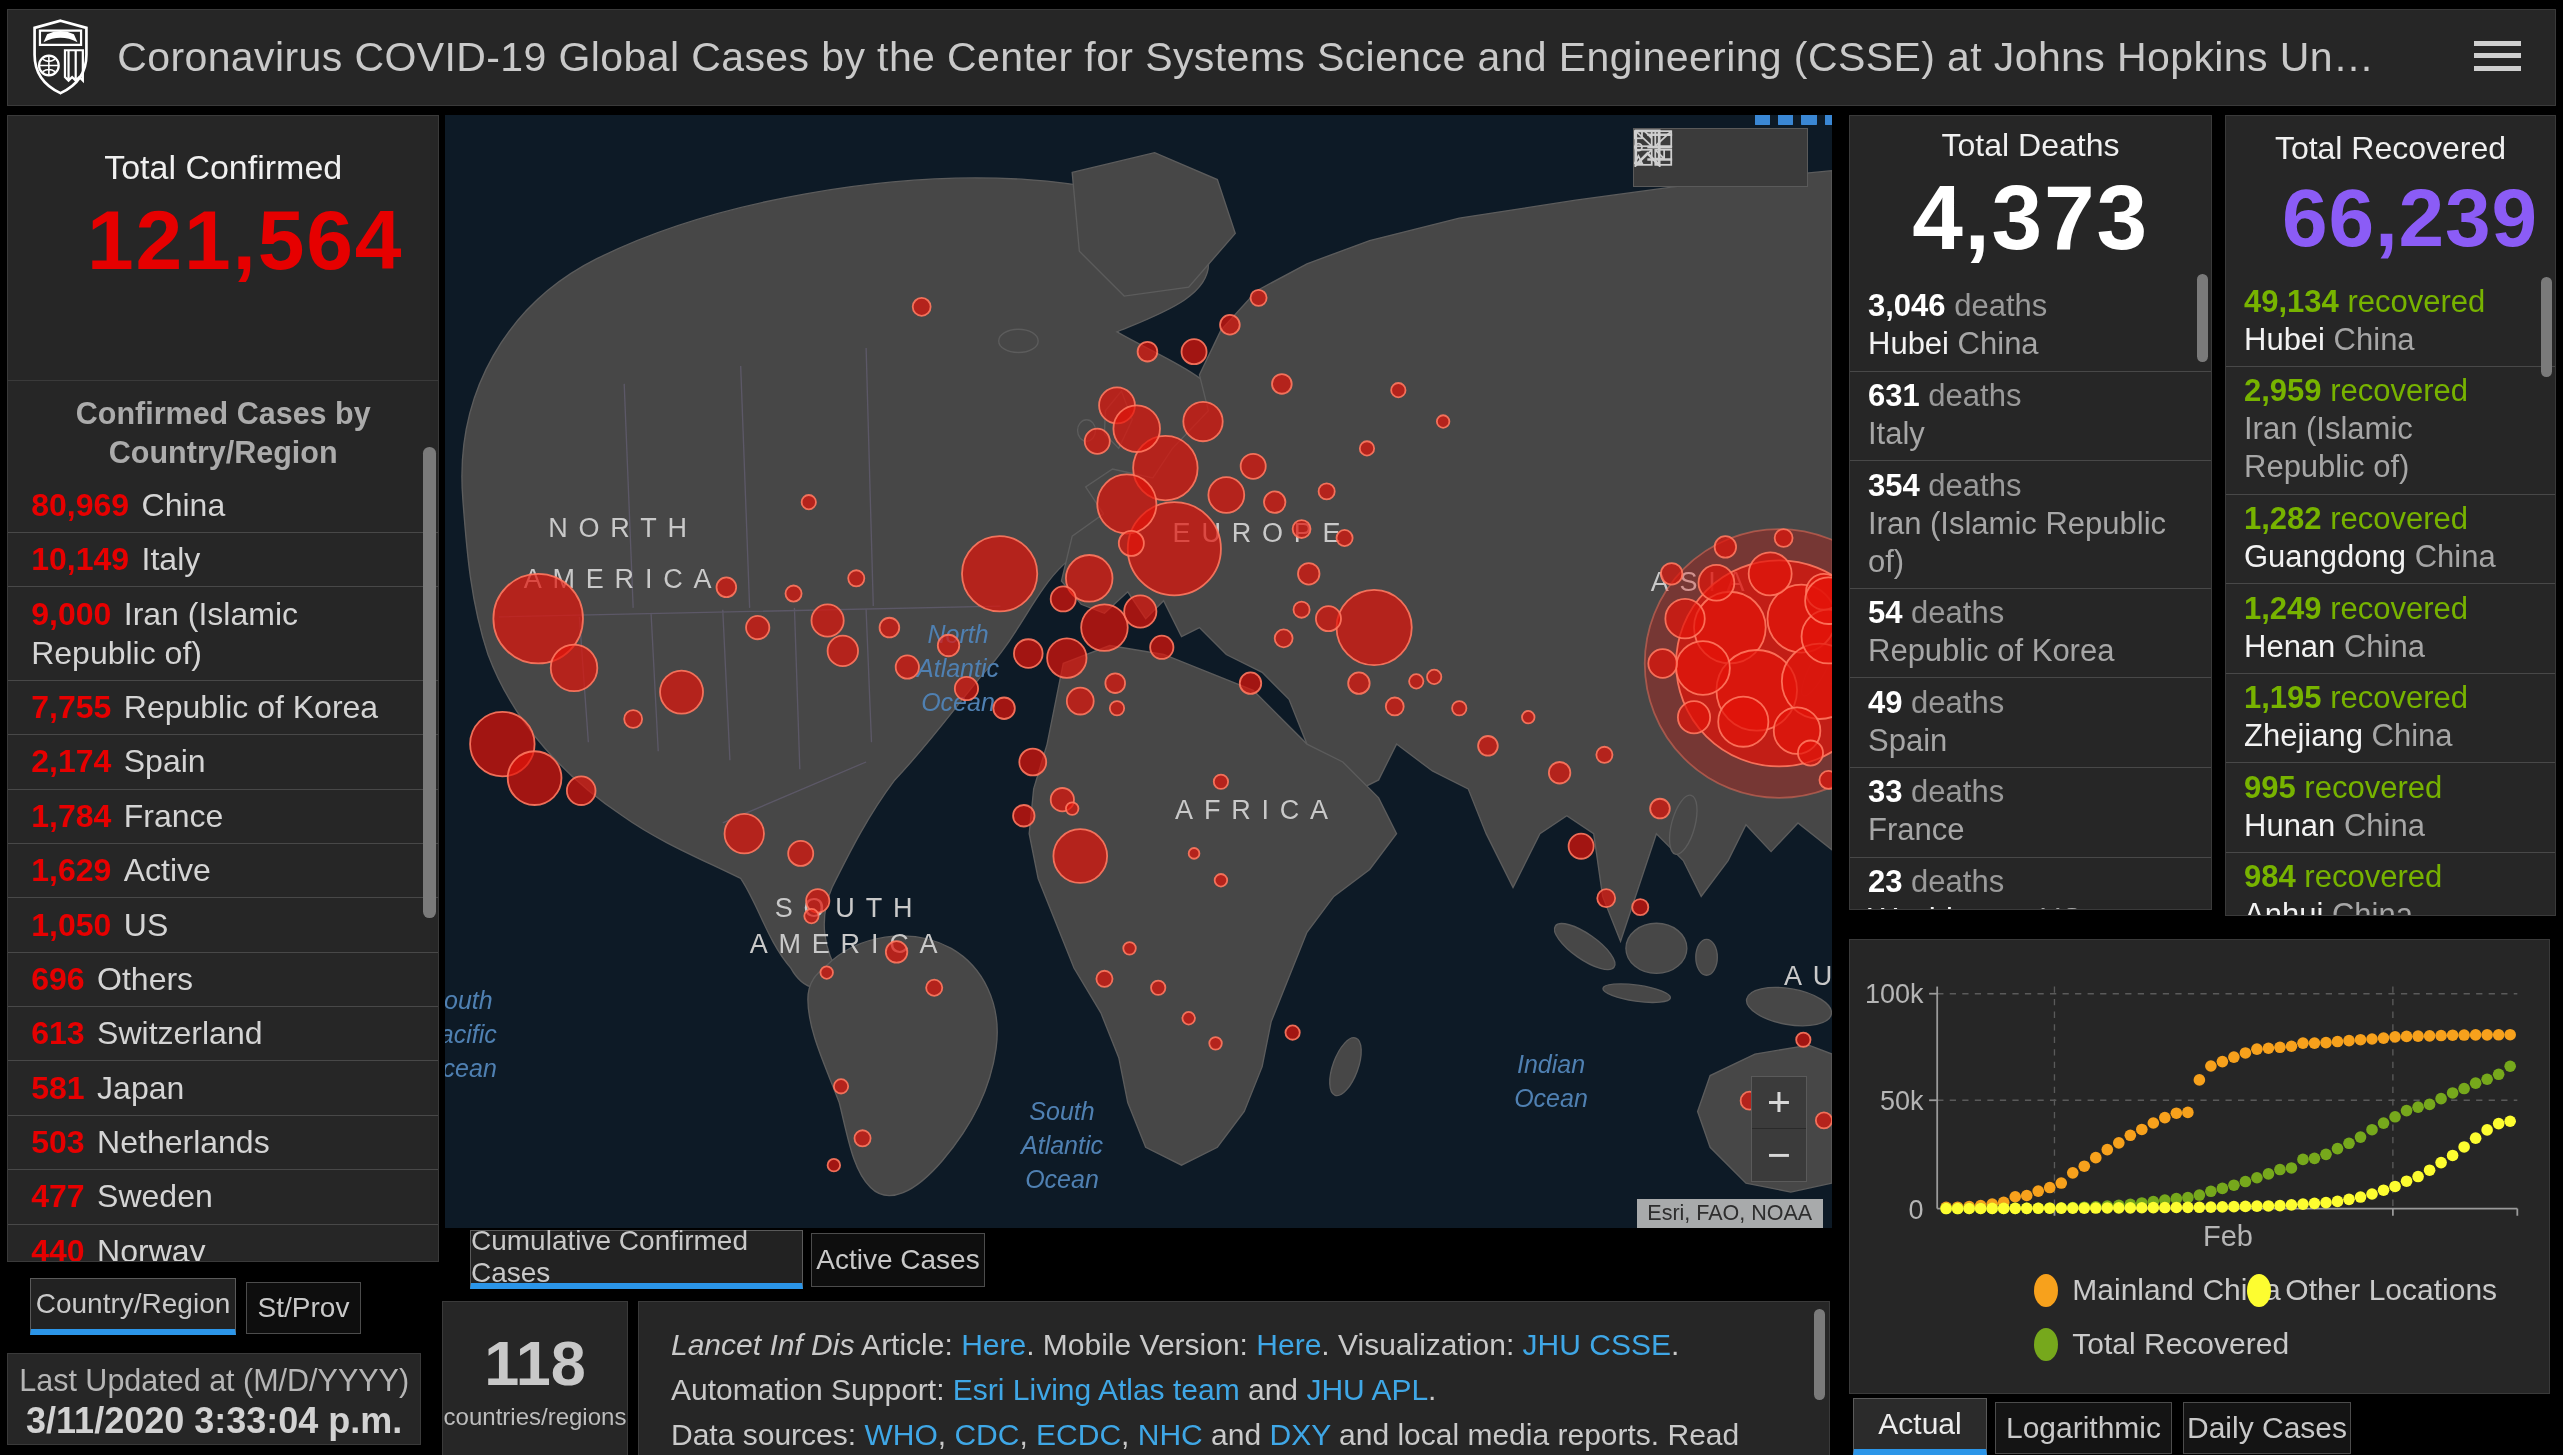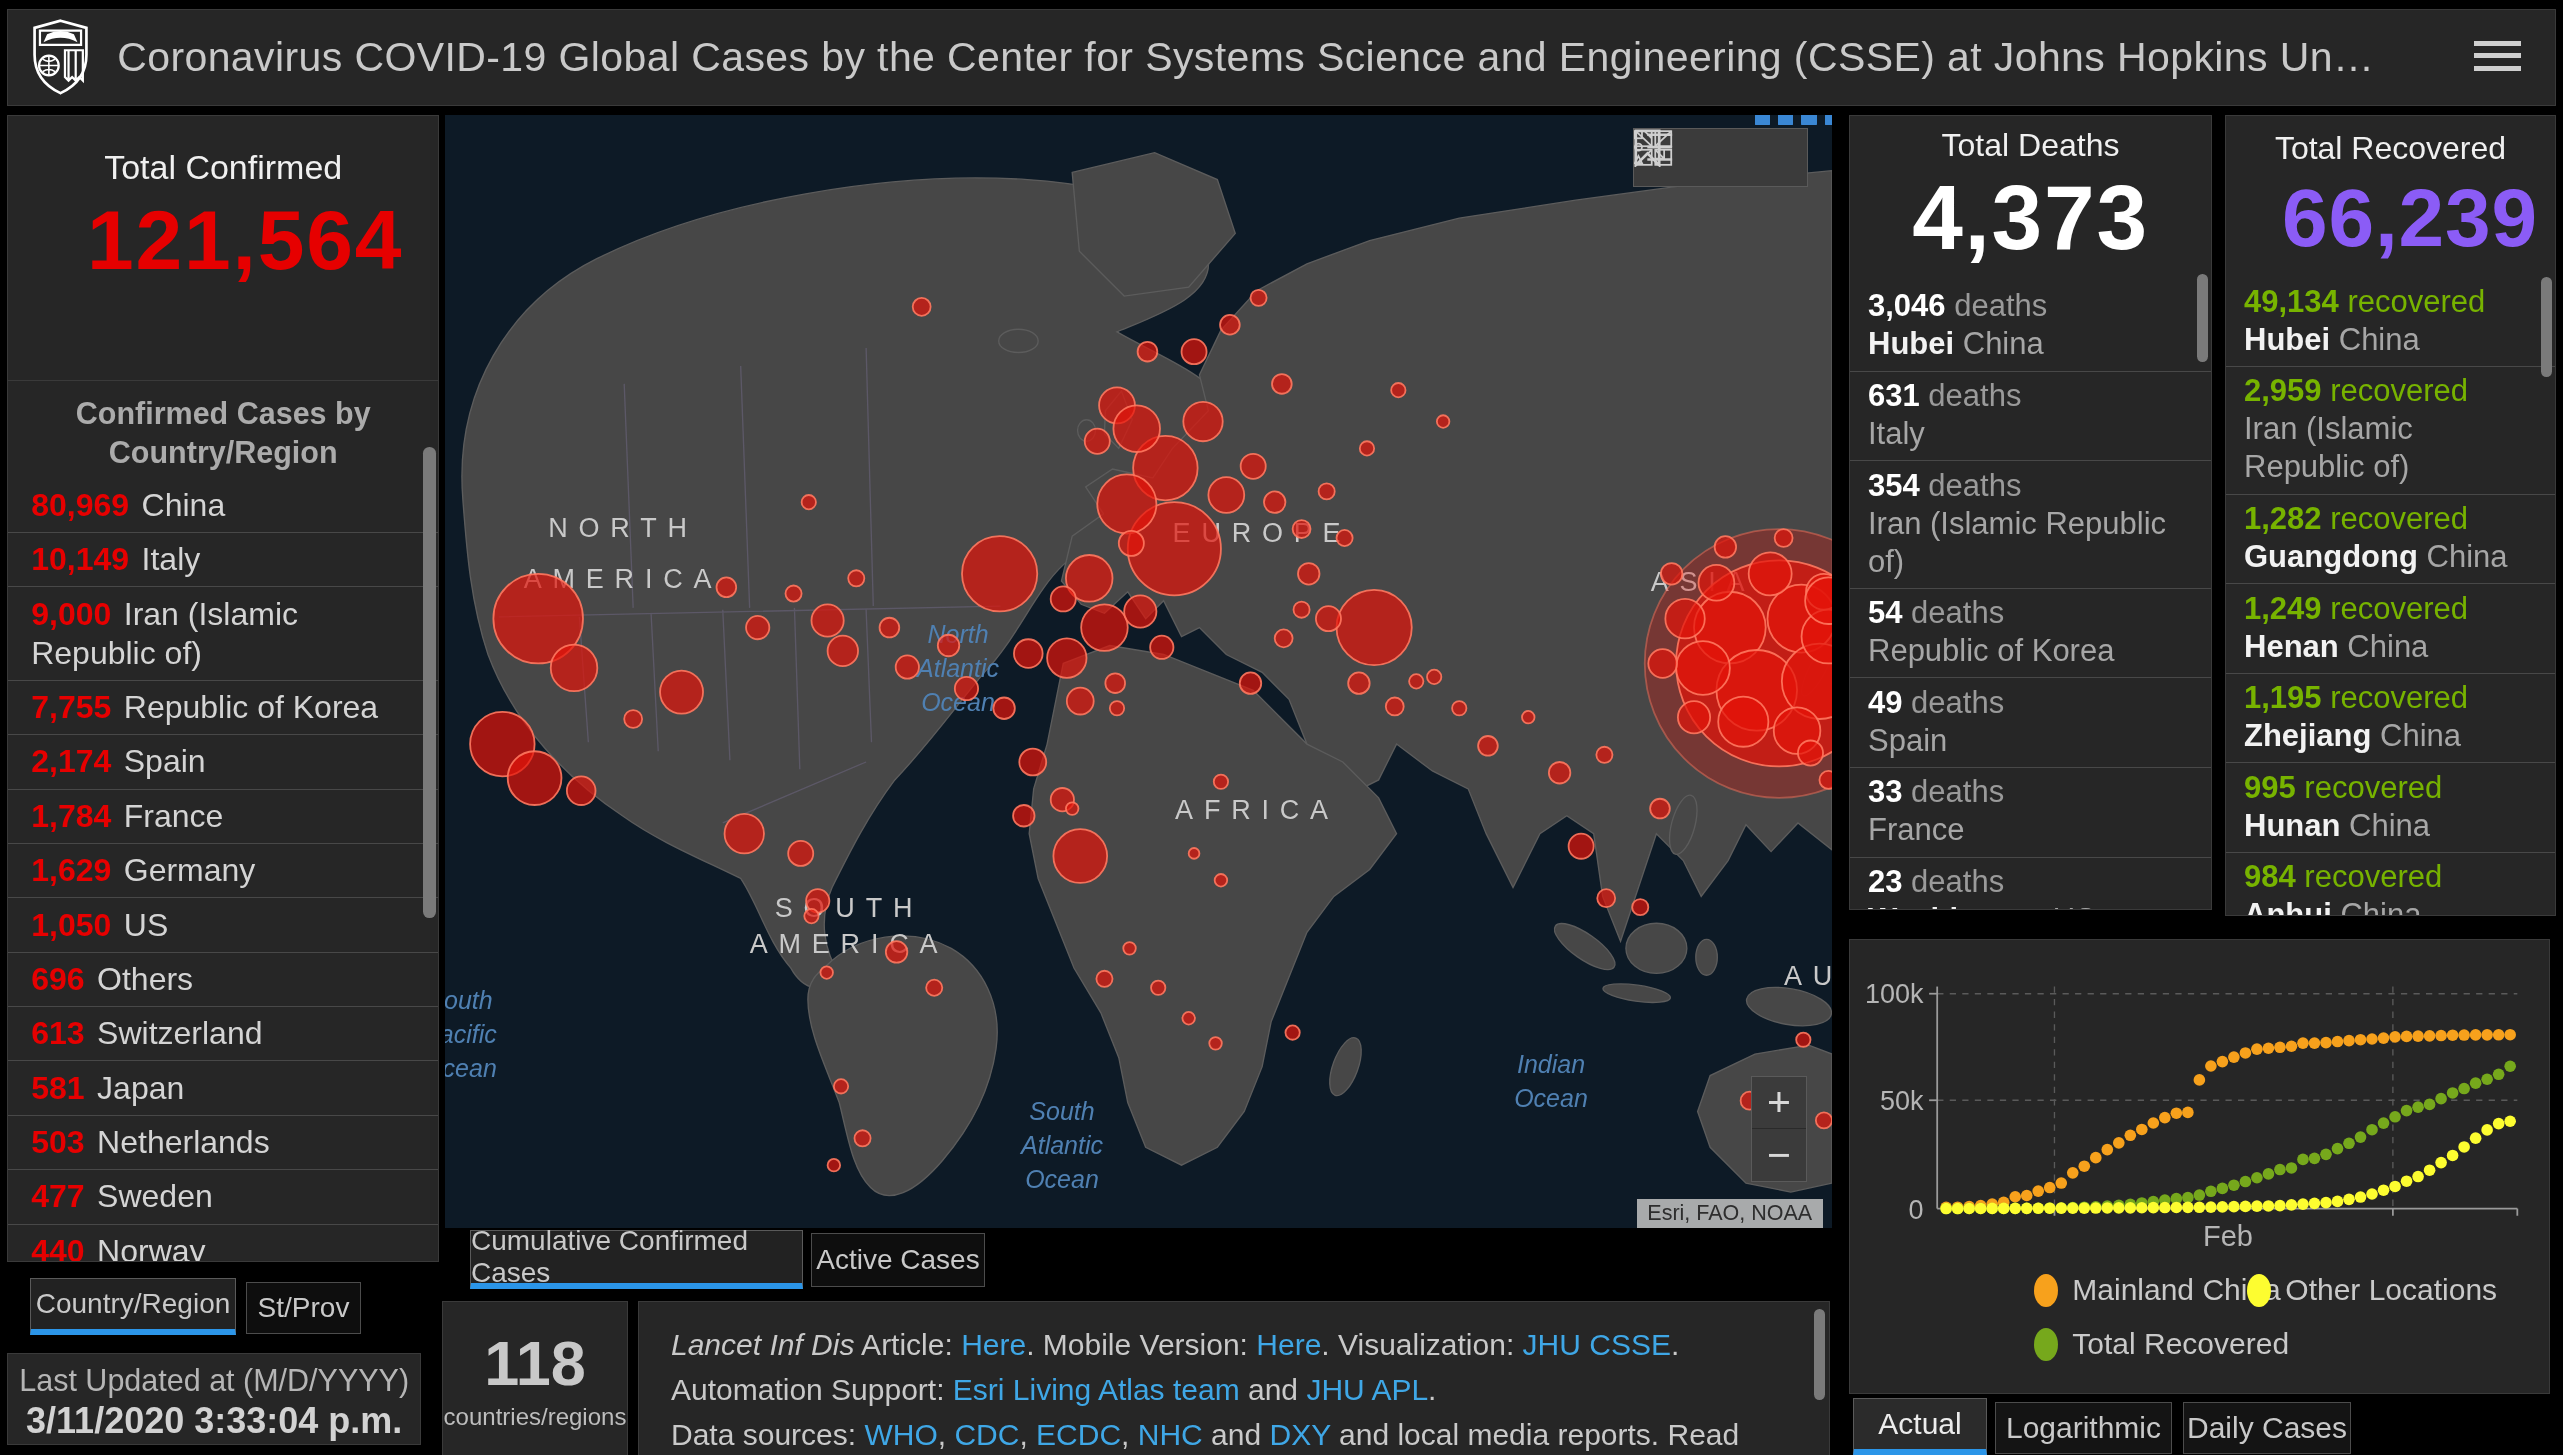"Hubei" .d-bold { font-weight: bold -> normal }
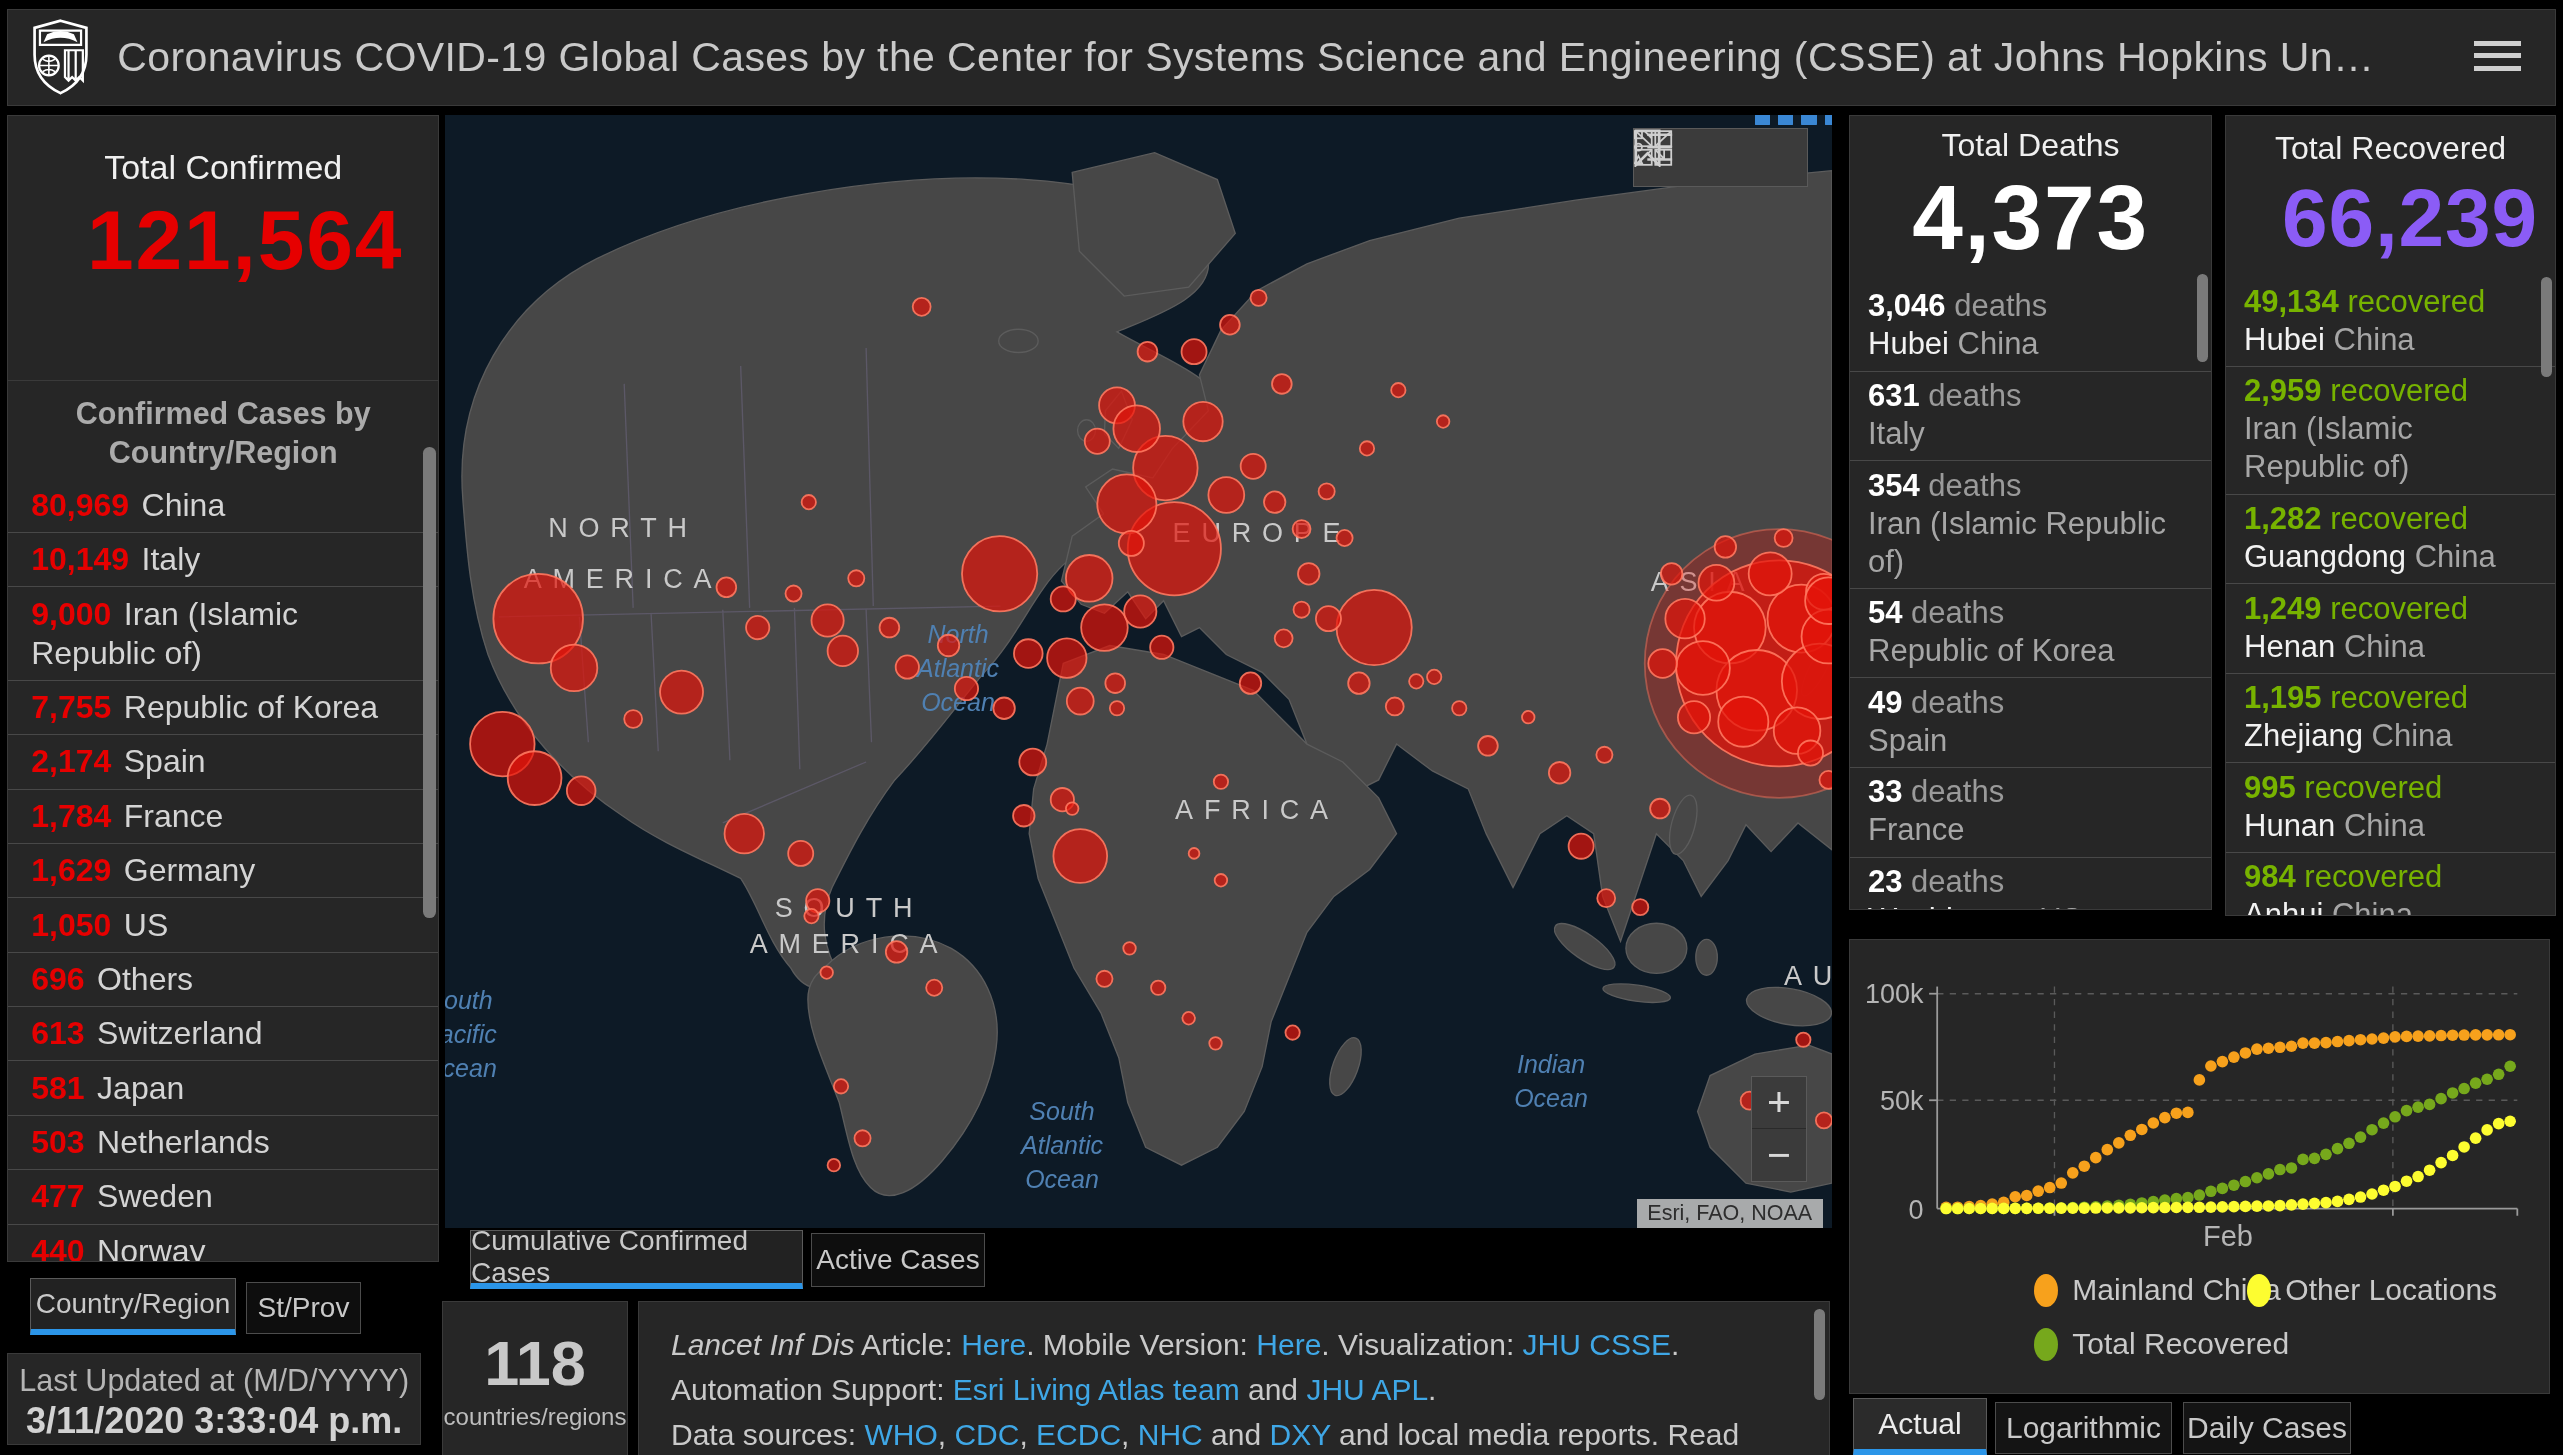"Germany" span.c-name { text: Germany -> Active }
